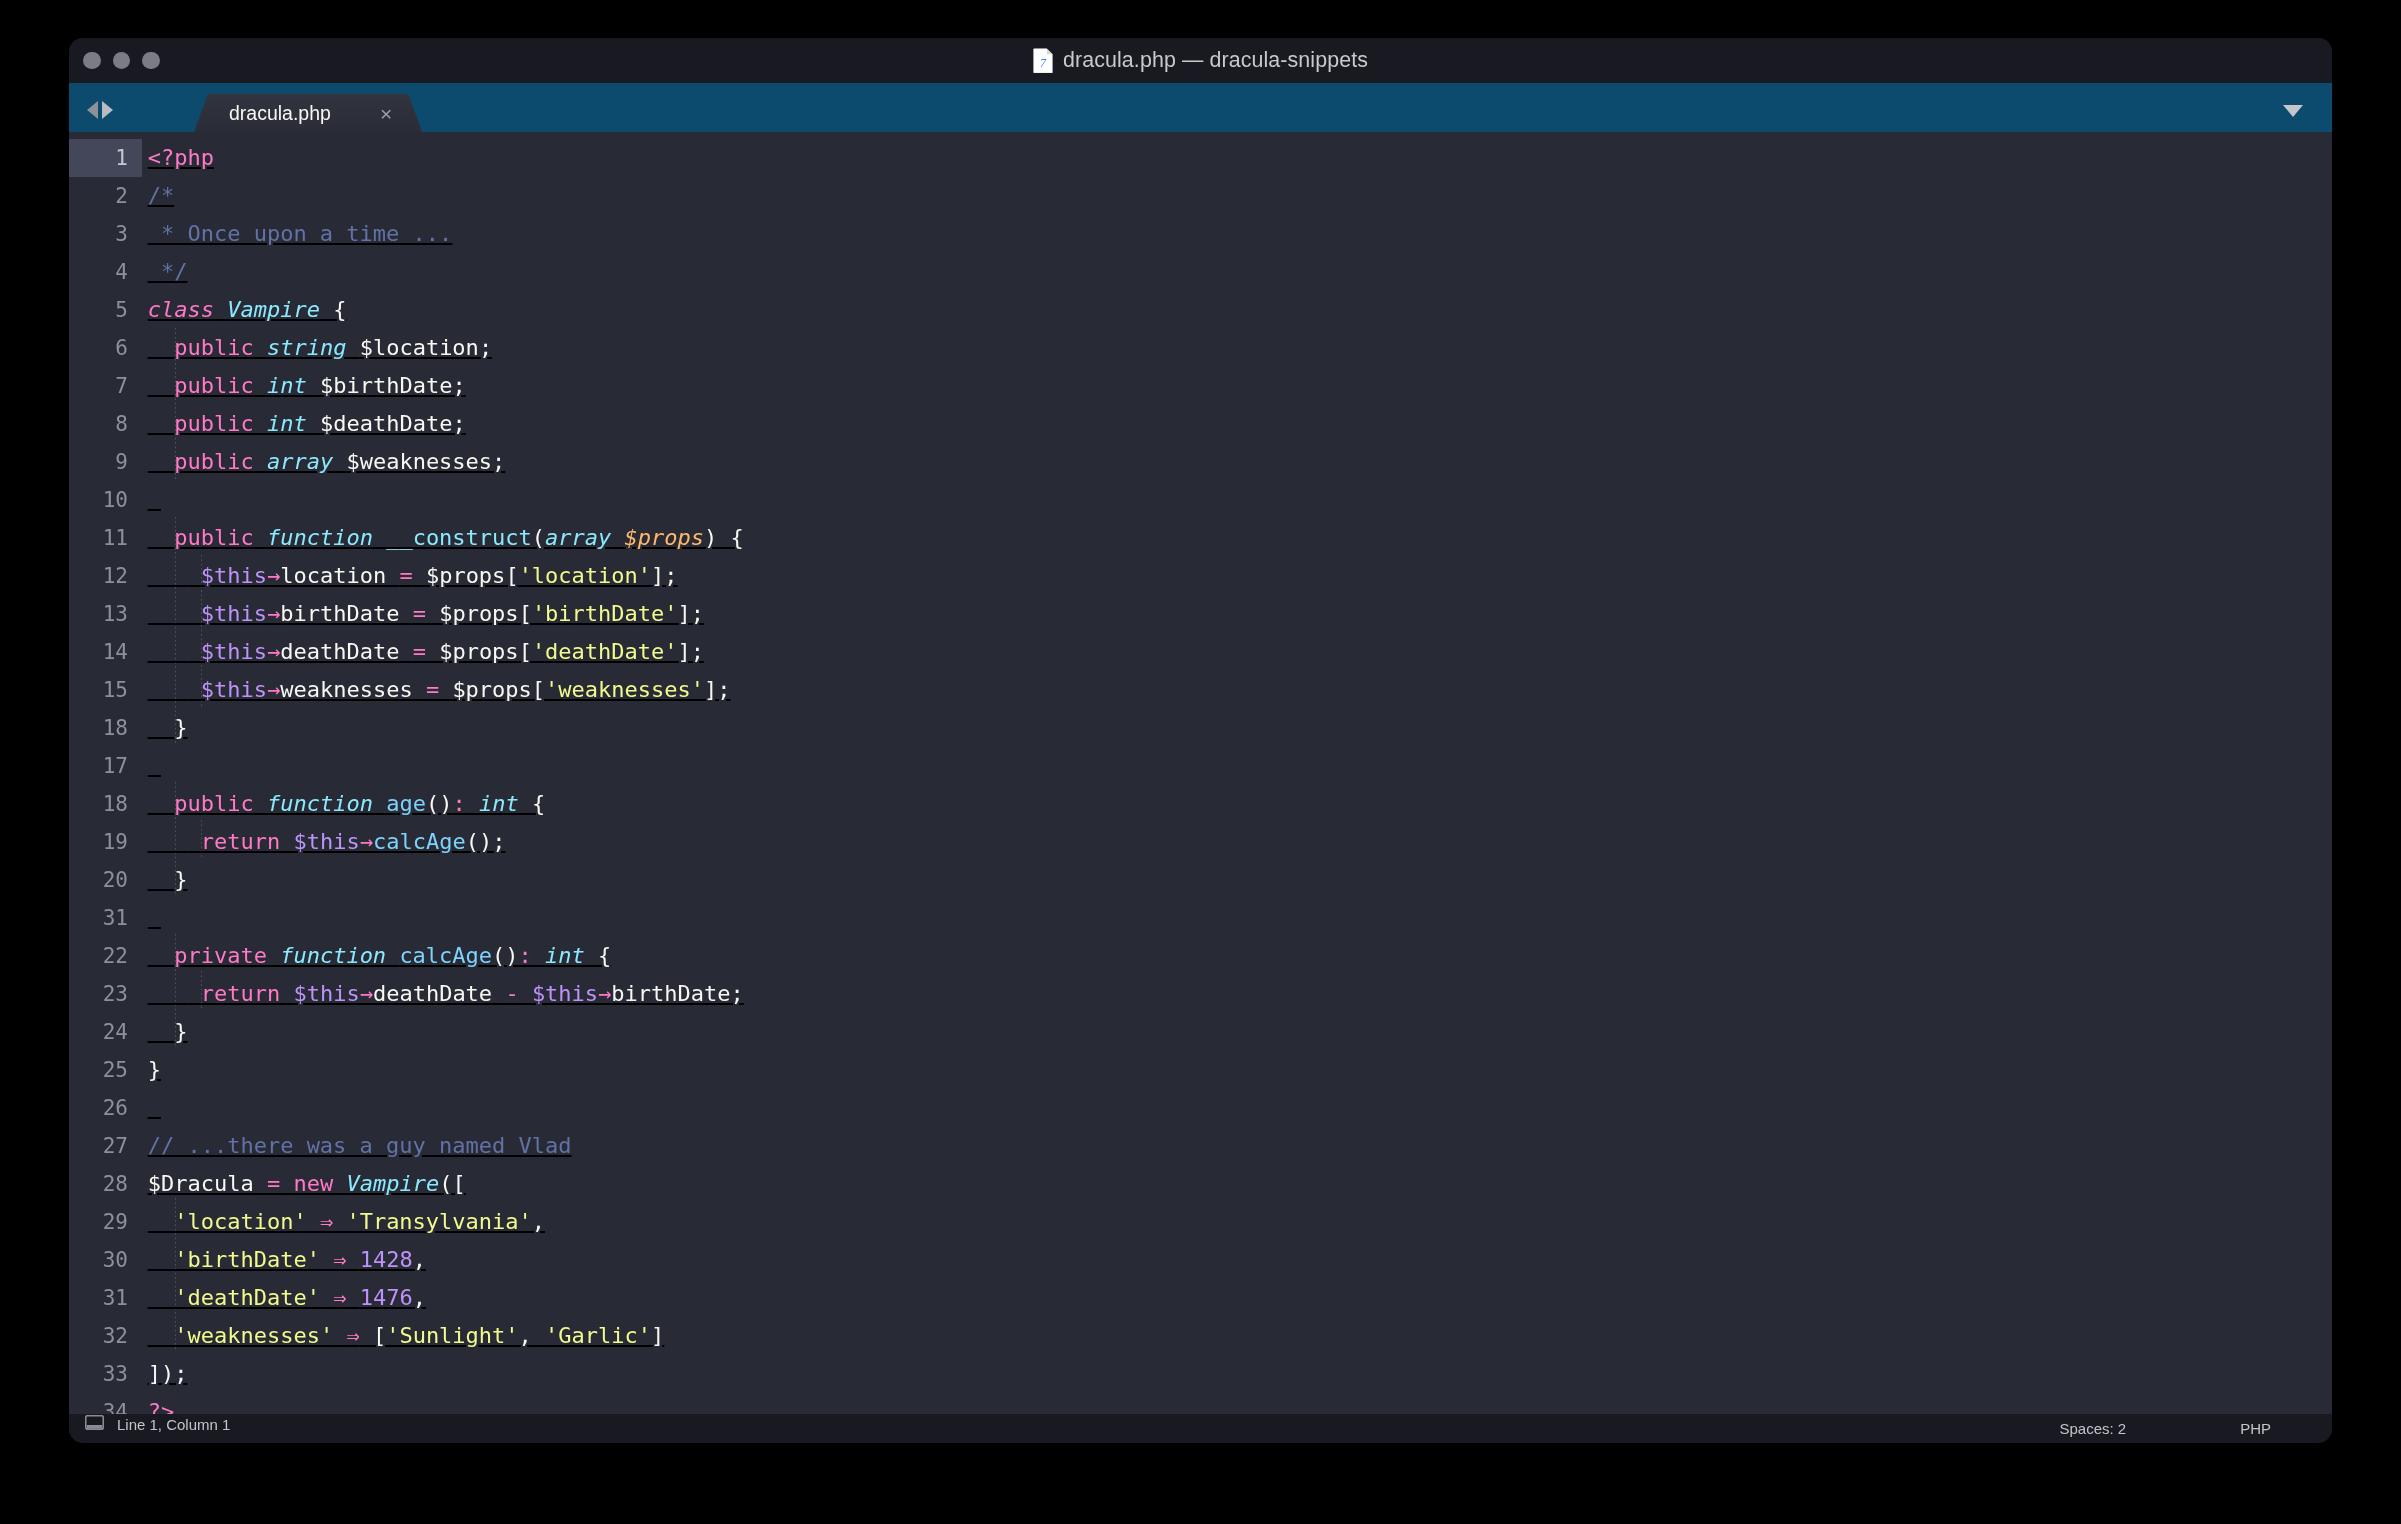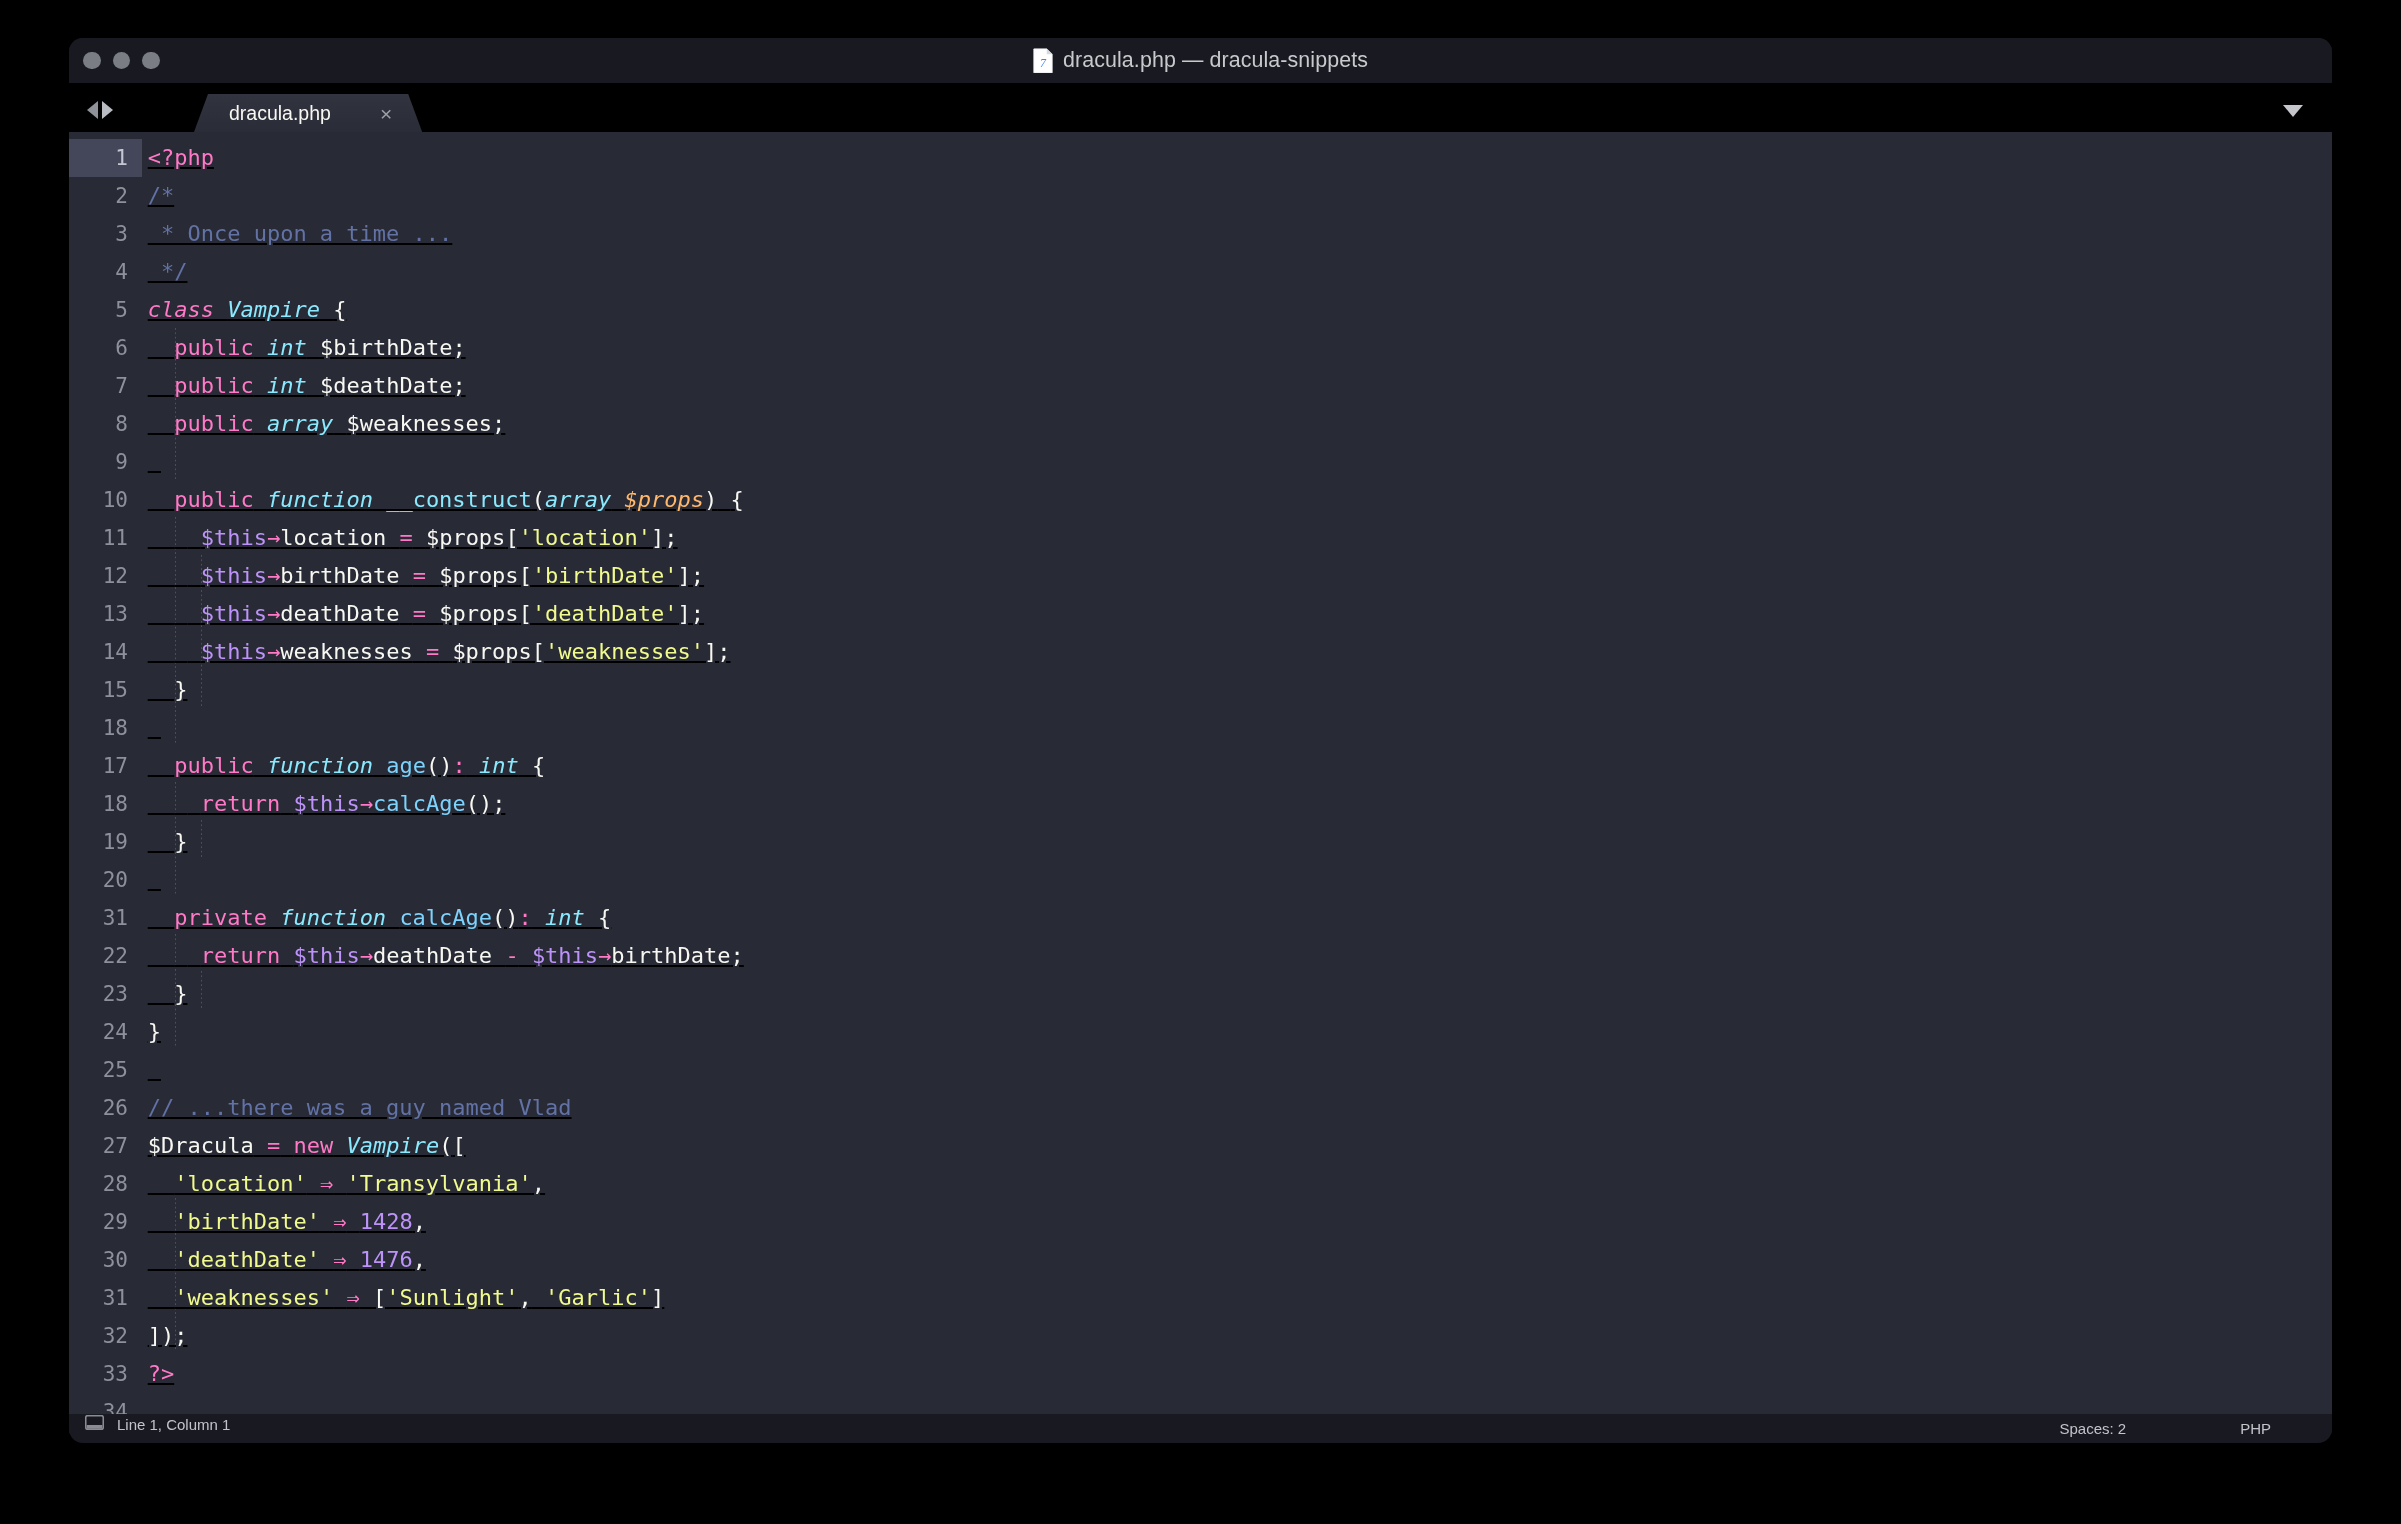"dracula.php" #tabbar { background: #000000 -> #0c4a6e }
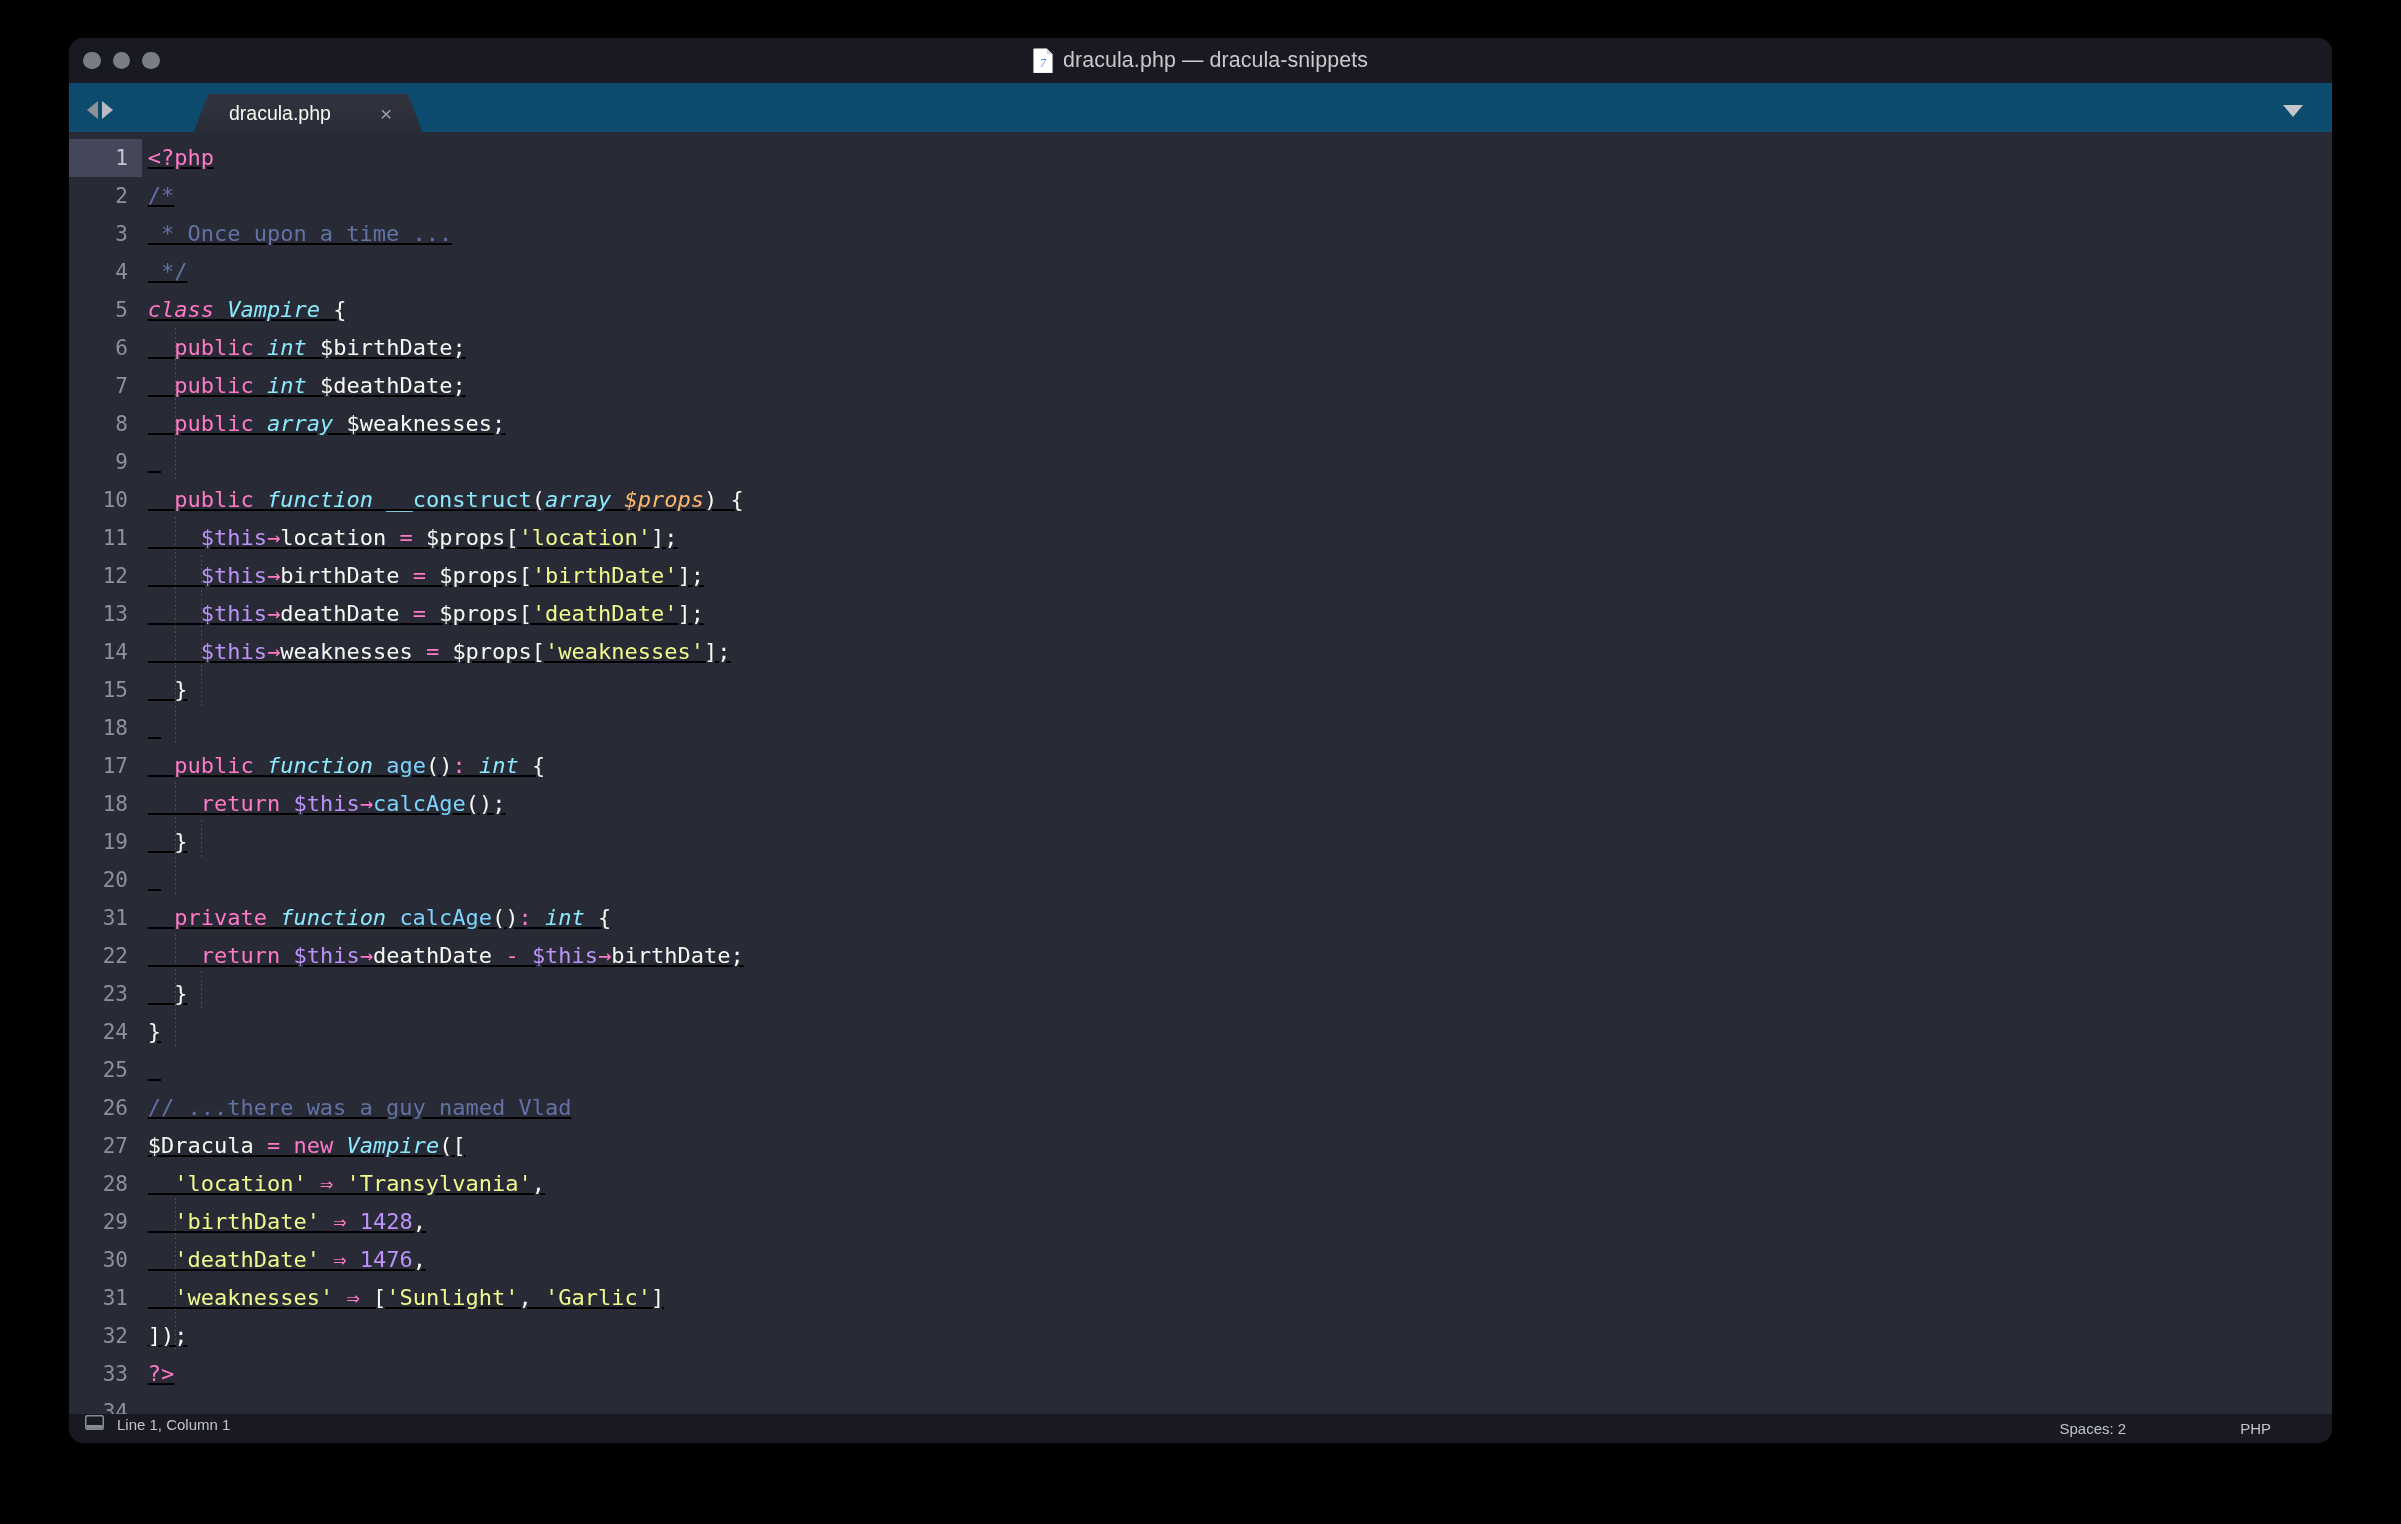"public string $location;" div.code-line { html: none -> <div><span> </span><span> </span><span>public</span><span> </span><span>string</span><span> </span><span>$location</span><span>;</span></div> }
